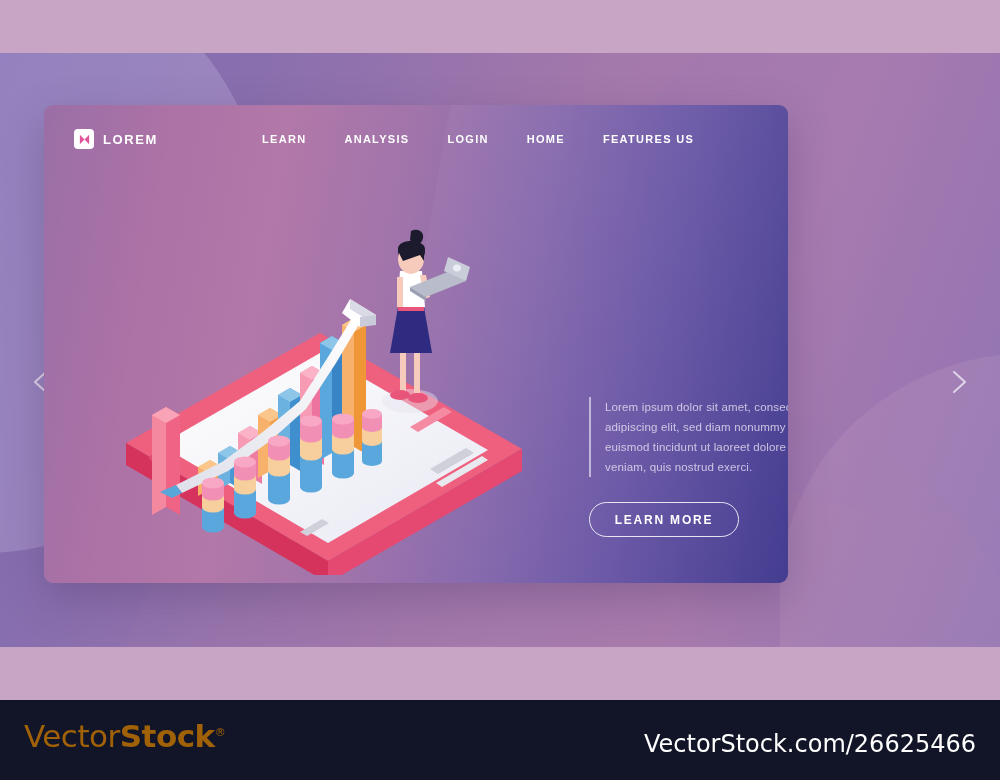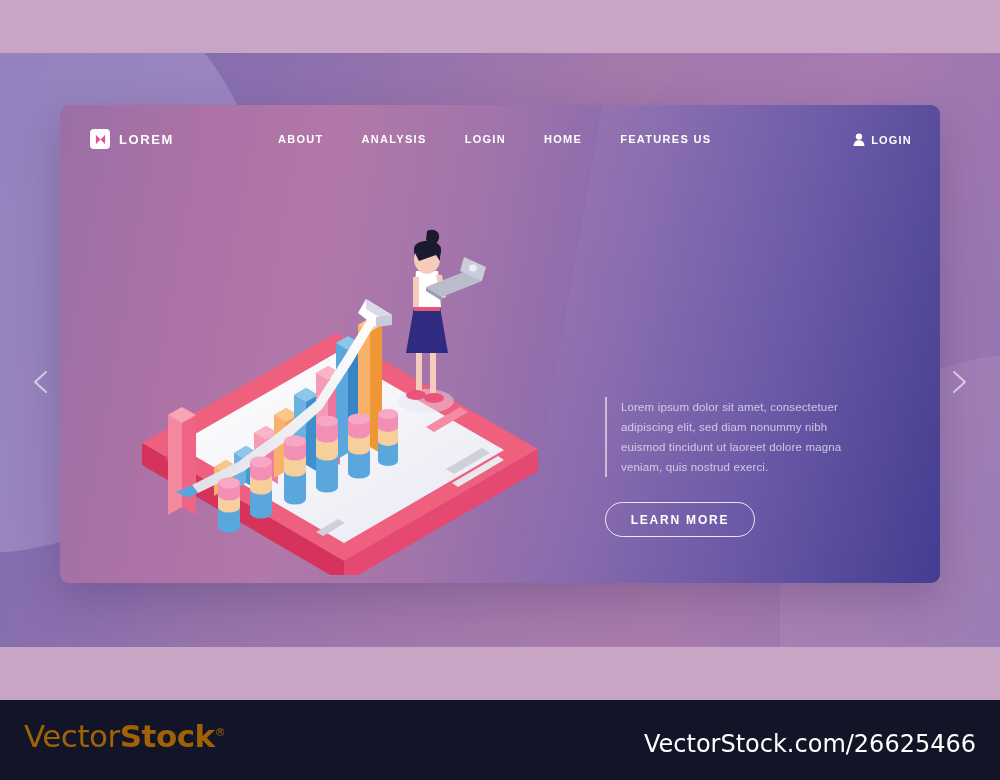"LOREM" .card { left: 60px -> 44px; width: 880px -> 744px }
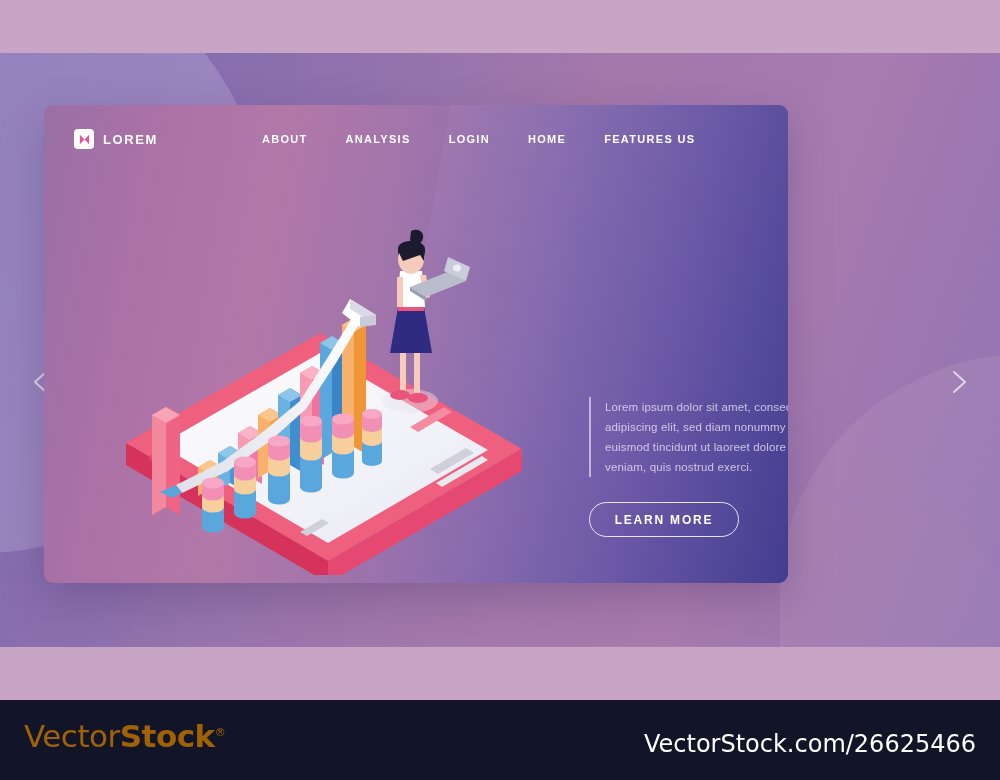"ABOUT" a { text: ABOUT -> LEARN }
